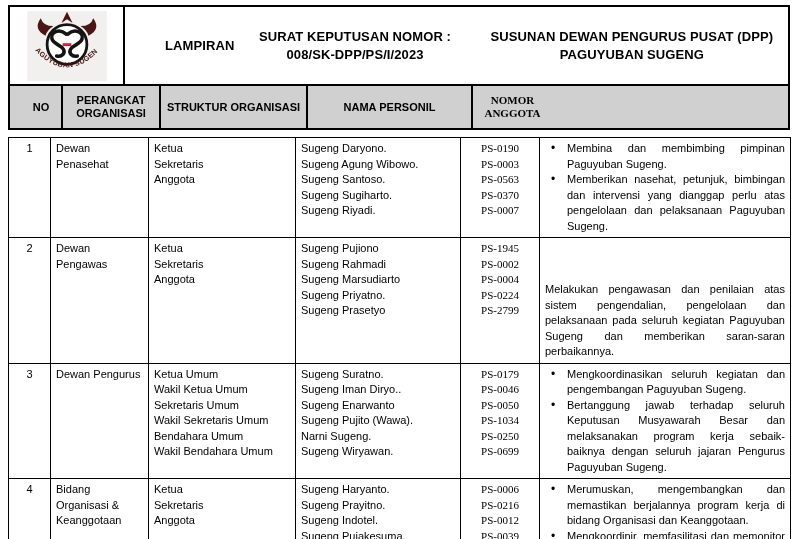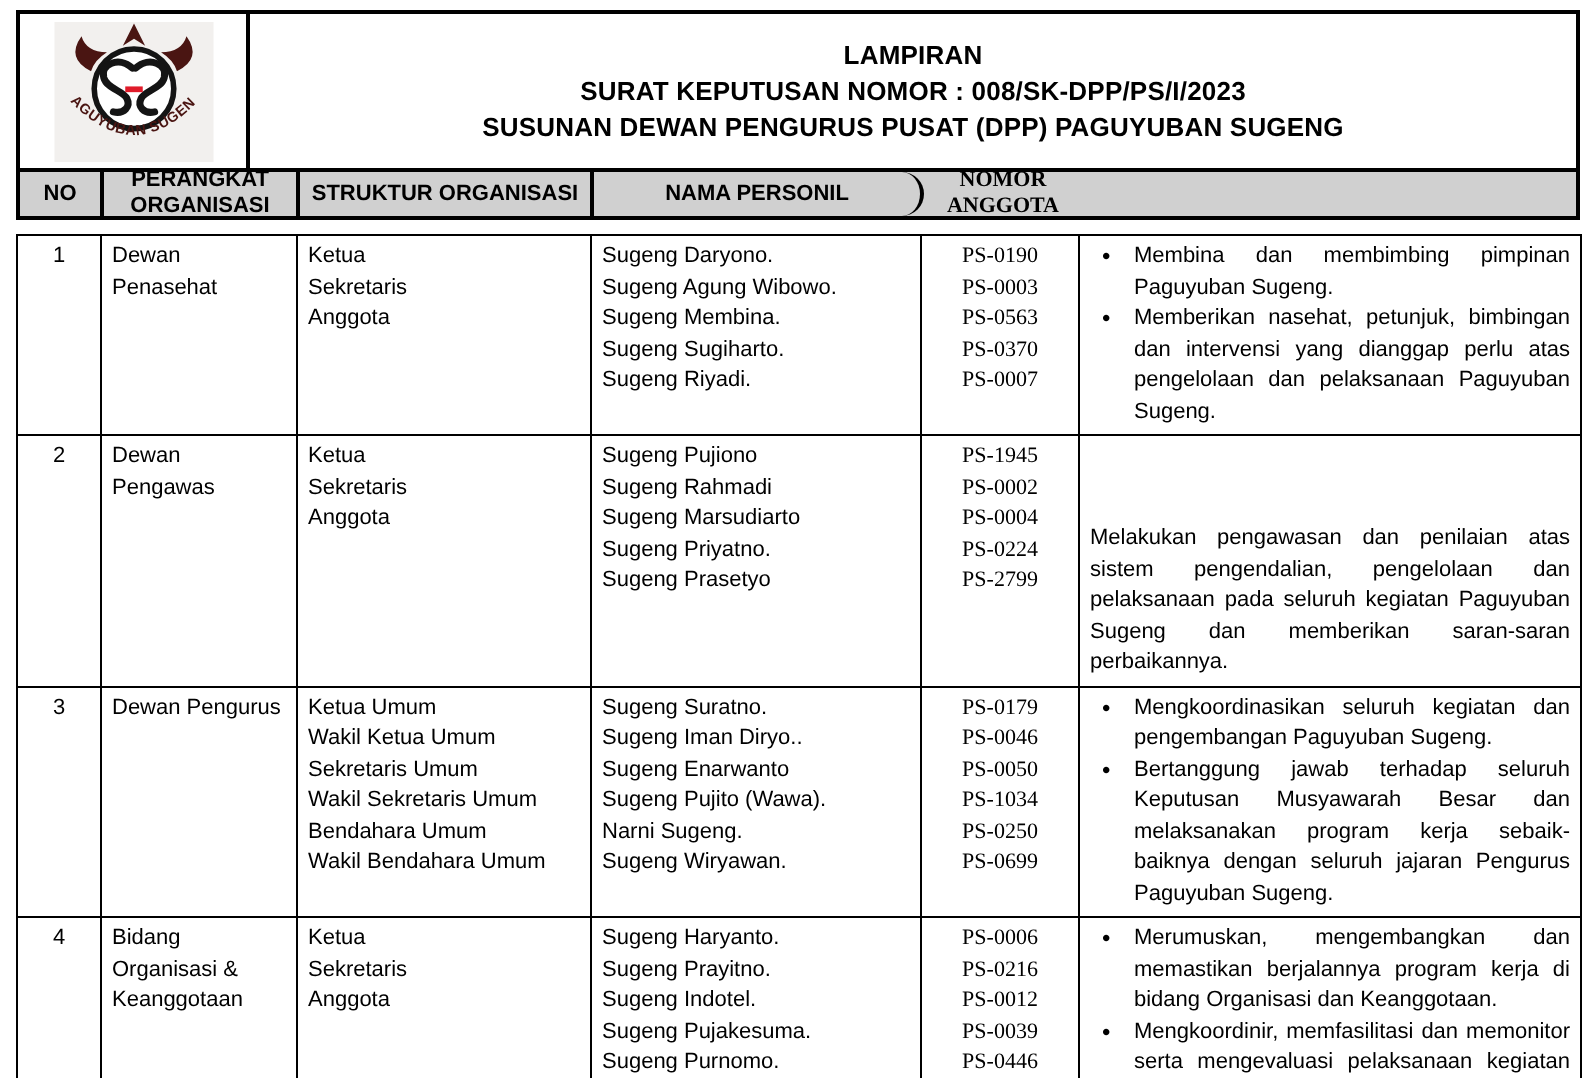"LAMPIRAN" .title-cell { flex-direction: column -> none; padding-left: none -> 40px }
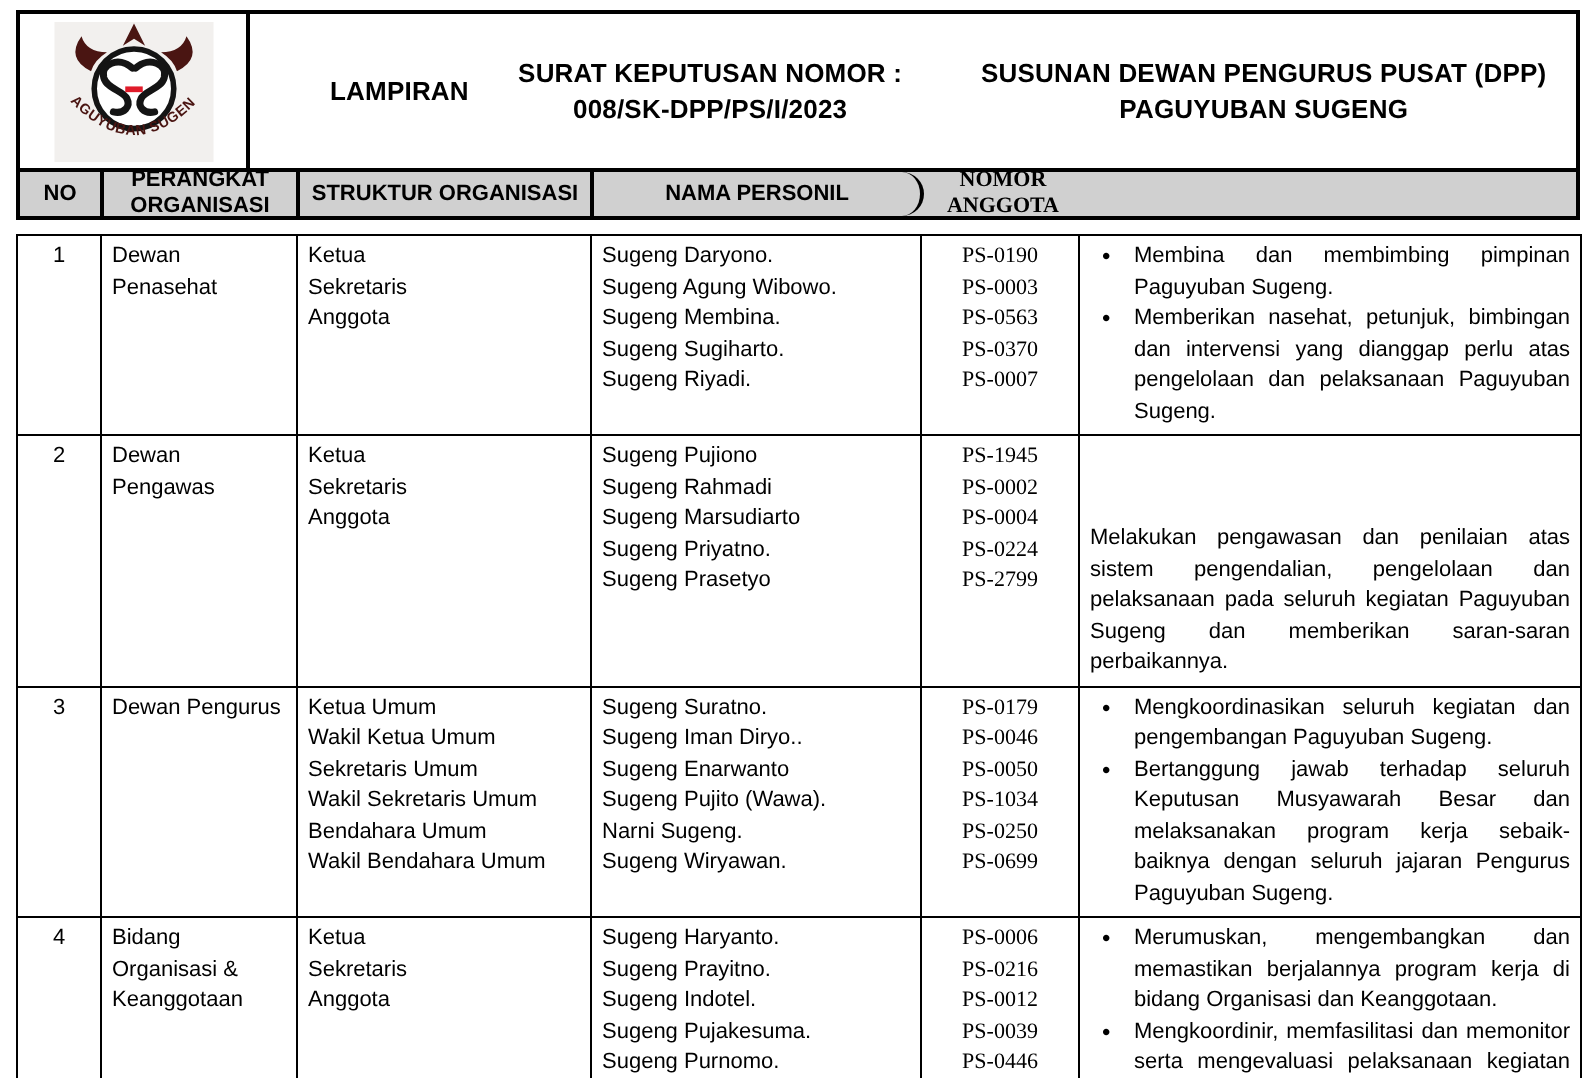"NO" .col-head { height: 26px -> 46px; padding-left: none -> 11px }
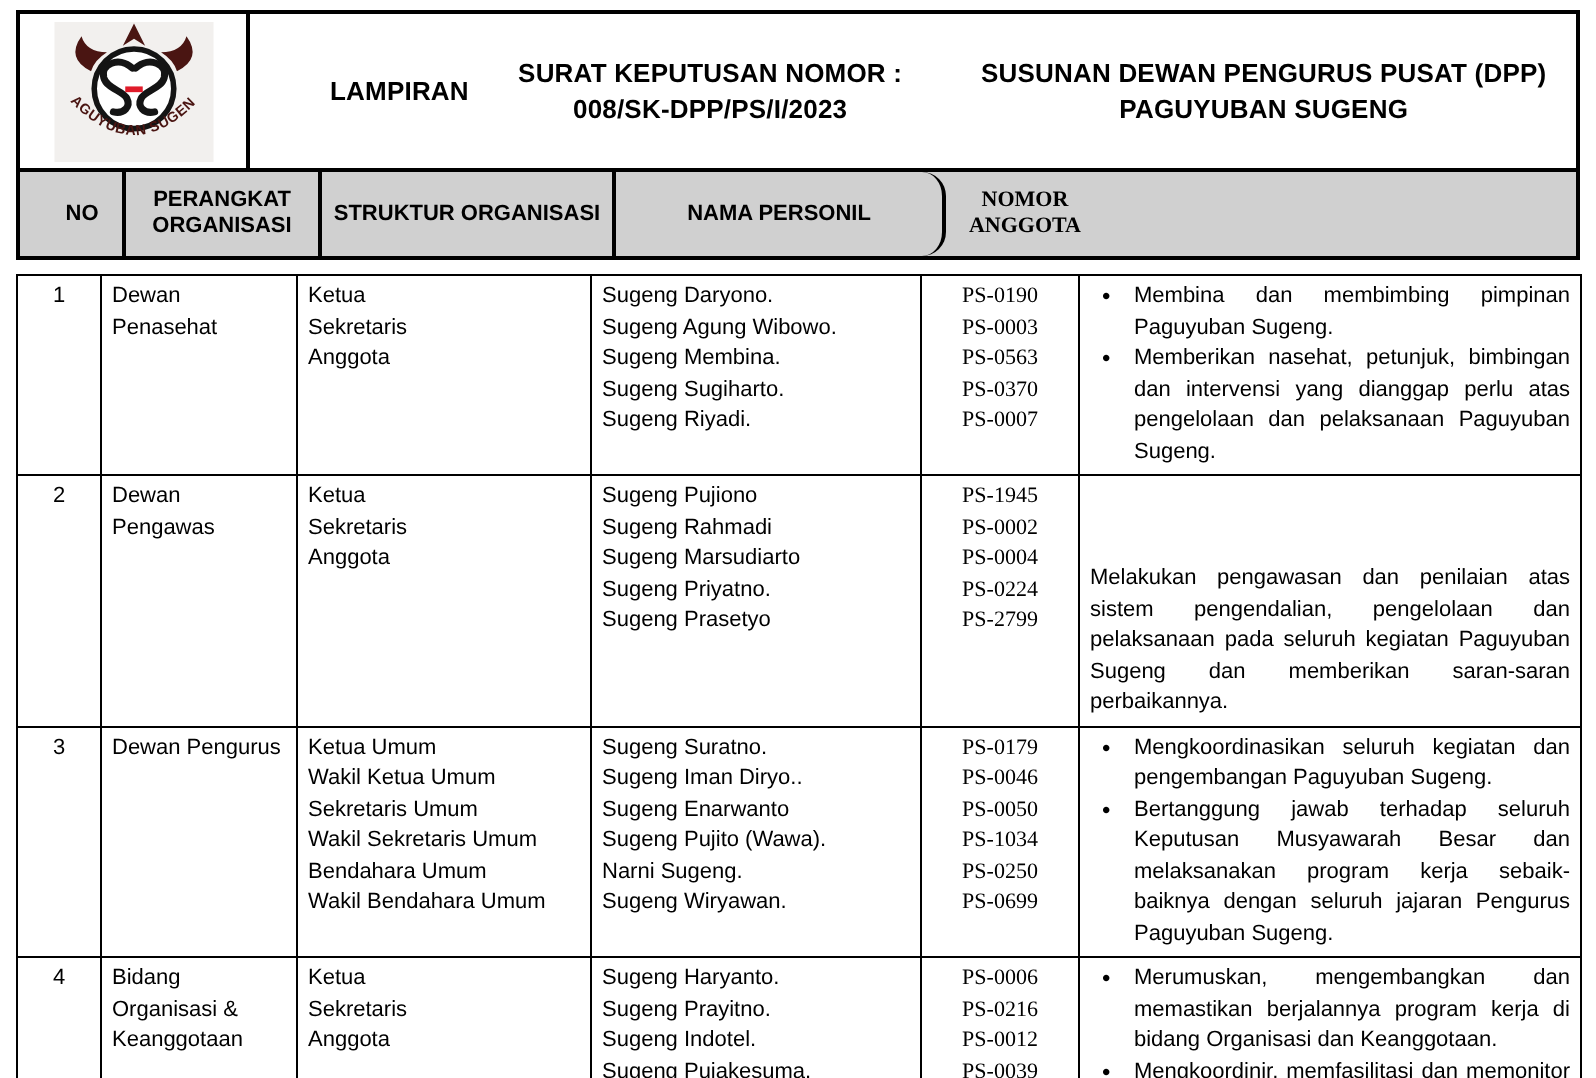"NAMA PERSONIL" .w-nam { border-radius: 12px -> none }
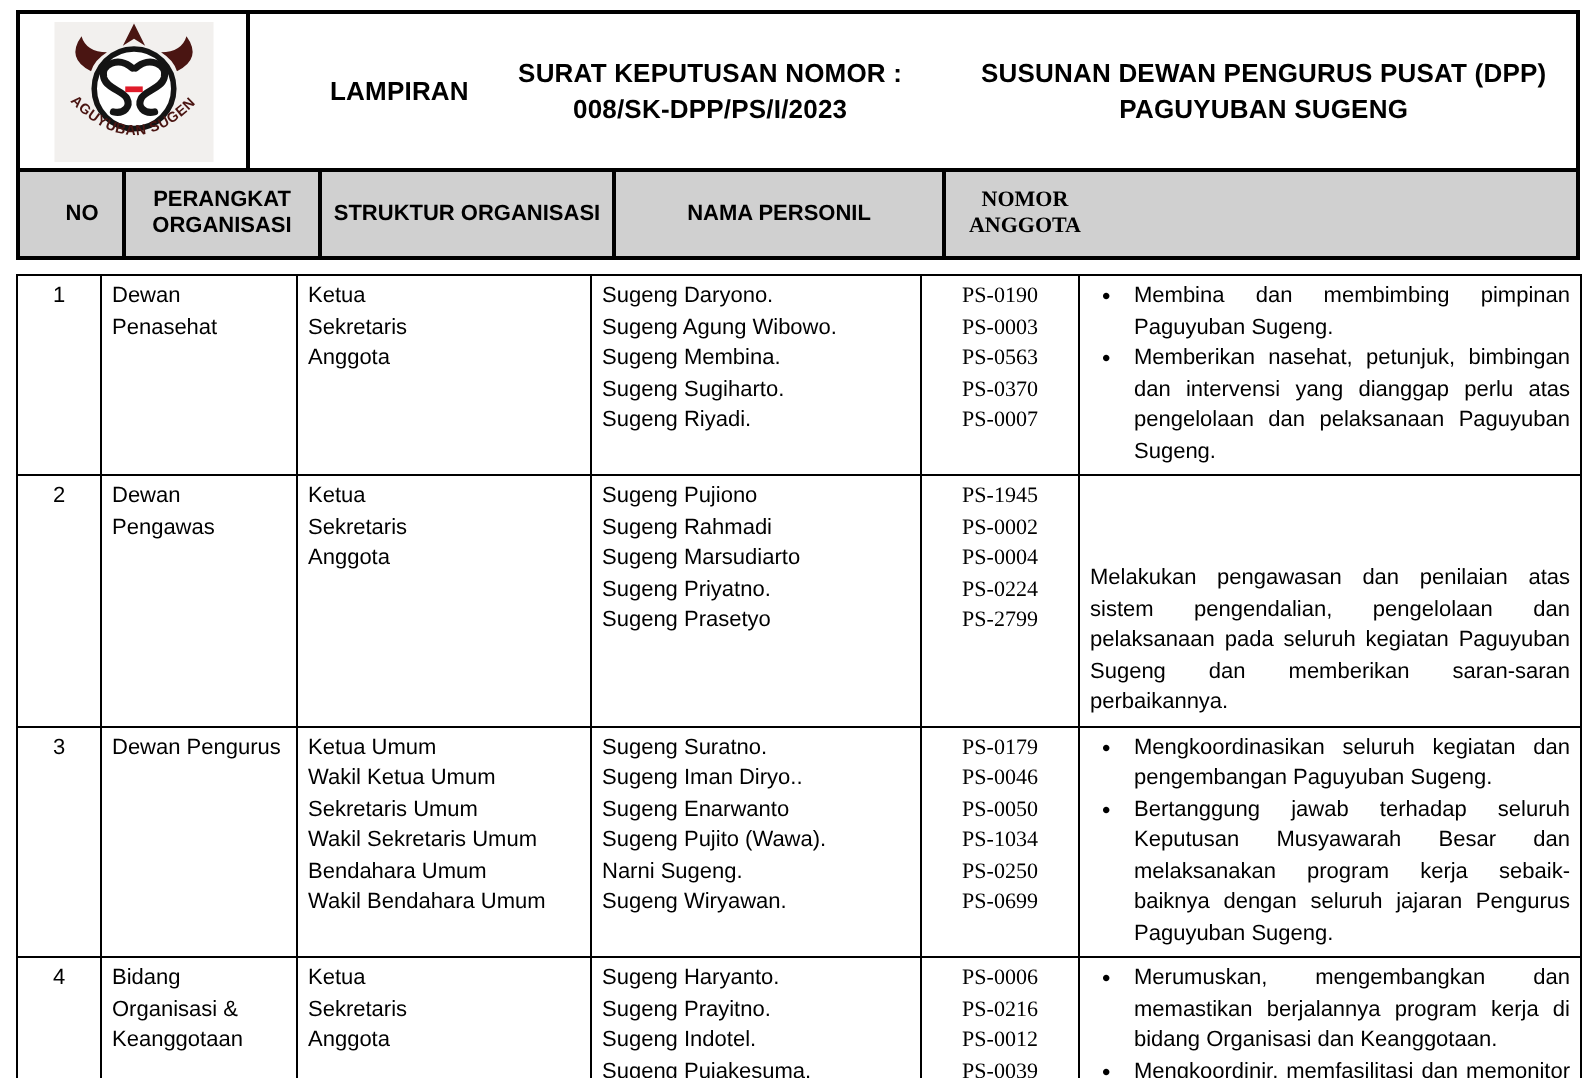"Sugeng Daryono." td.prelines { text: Membina -> Santoso }
